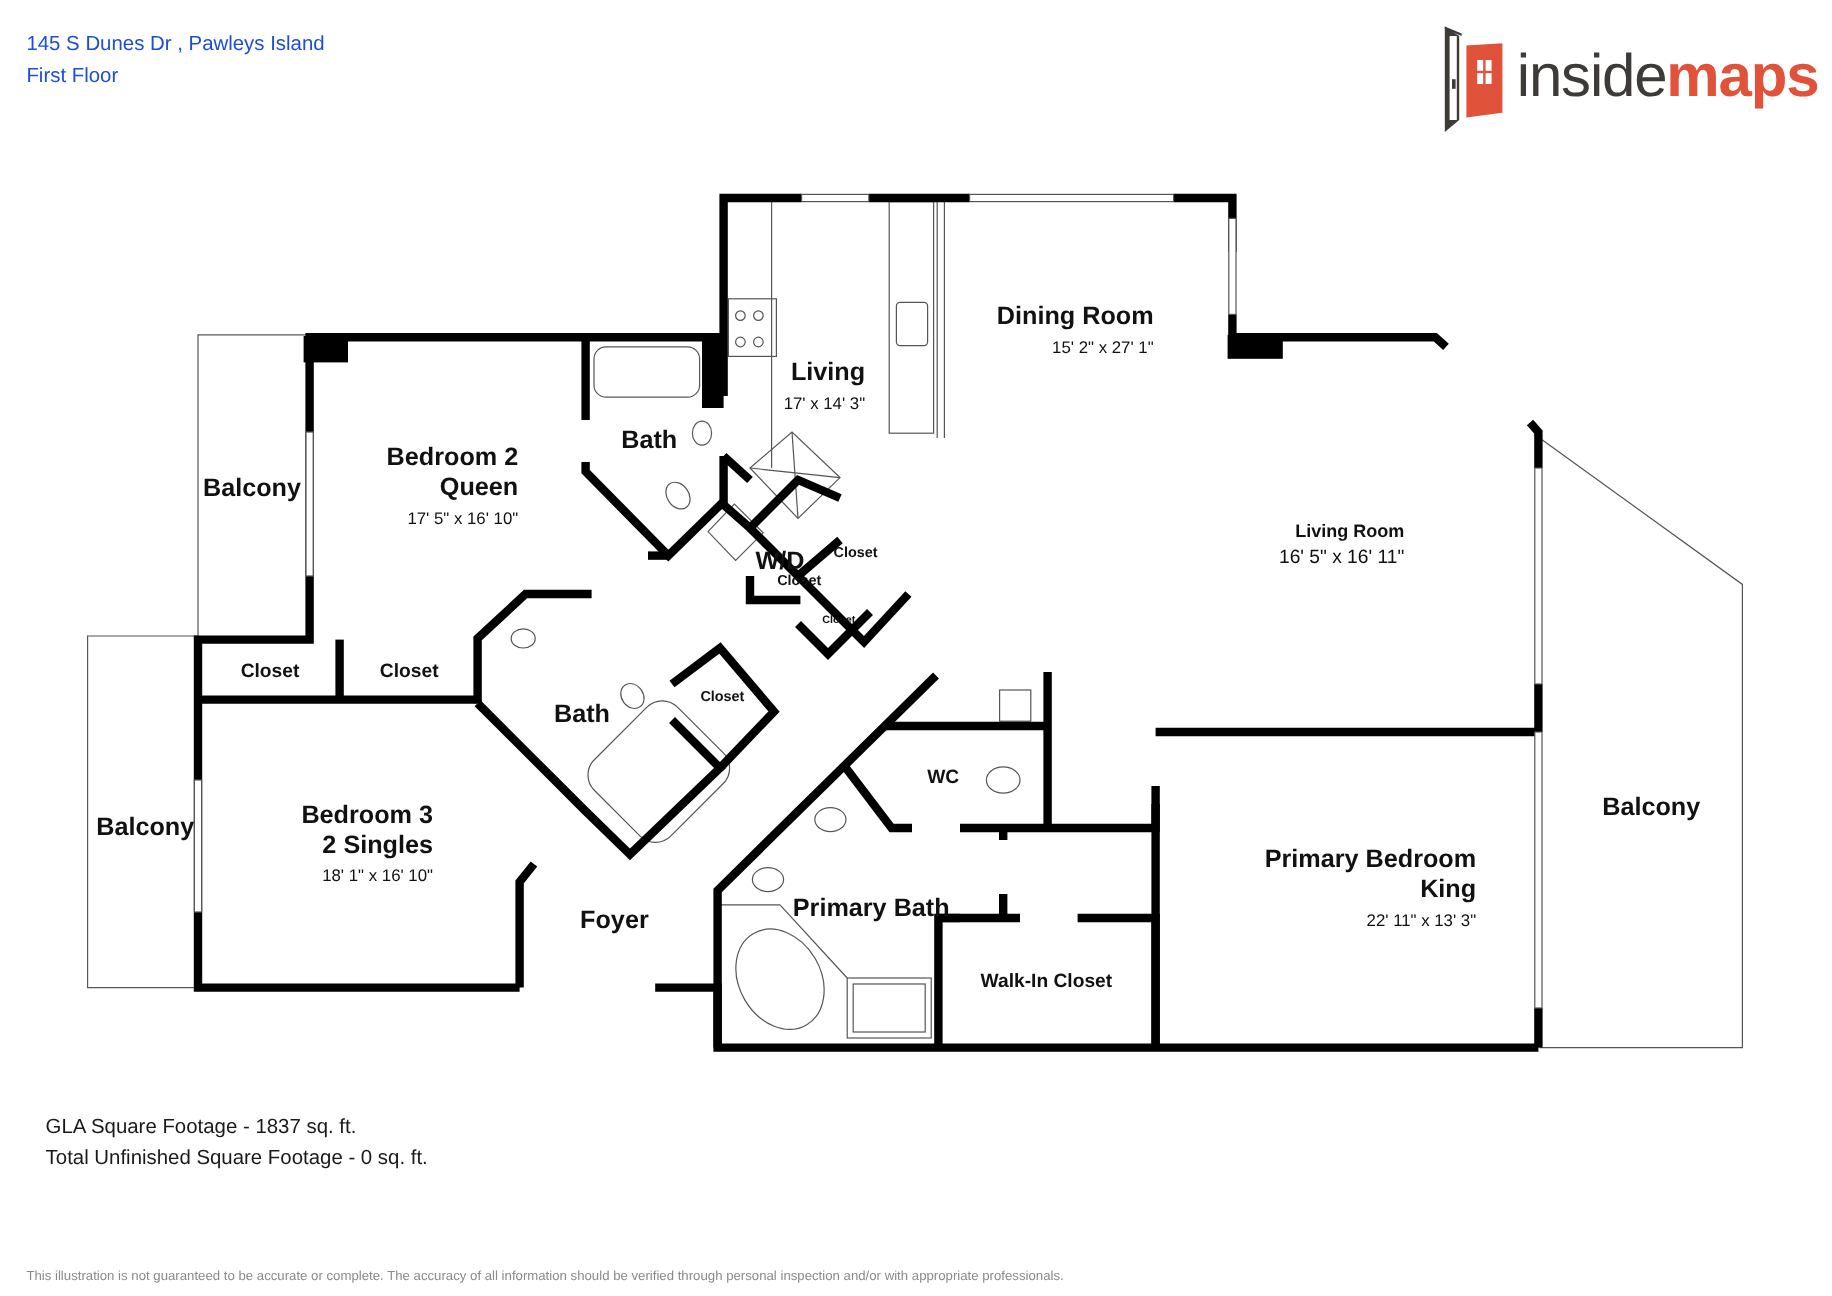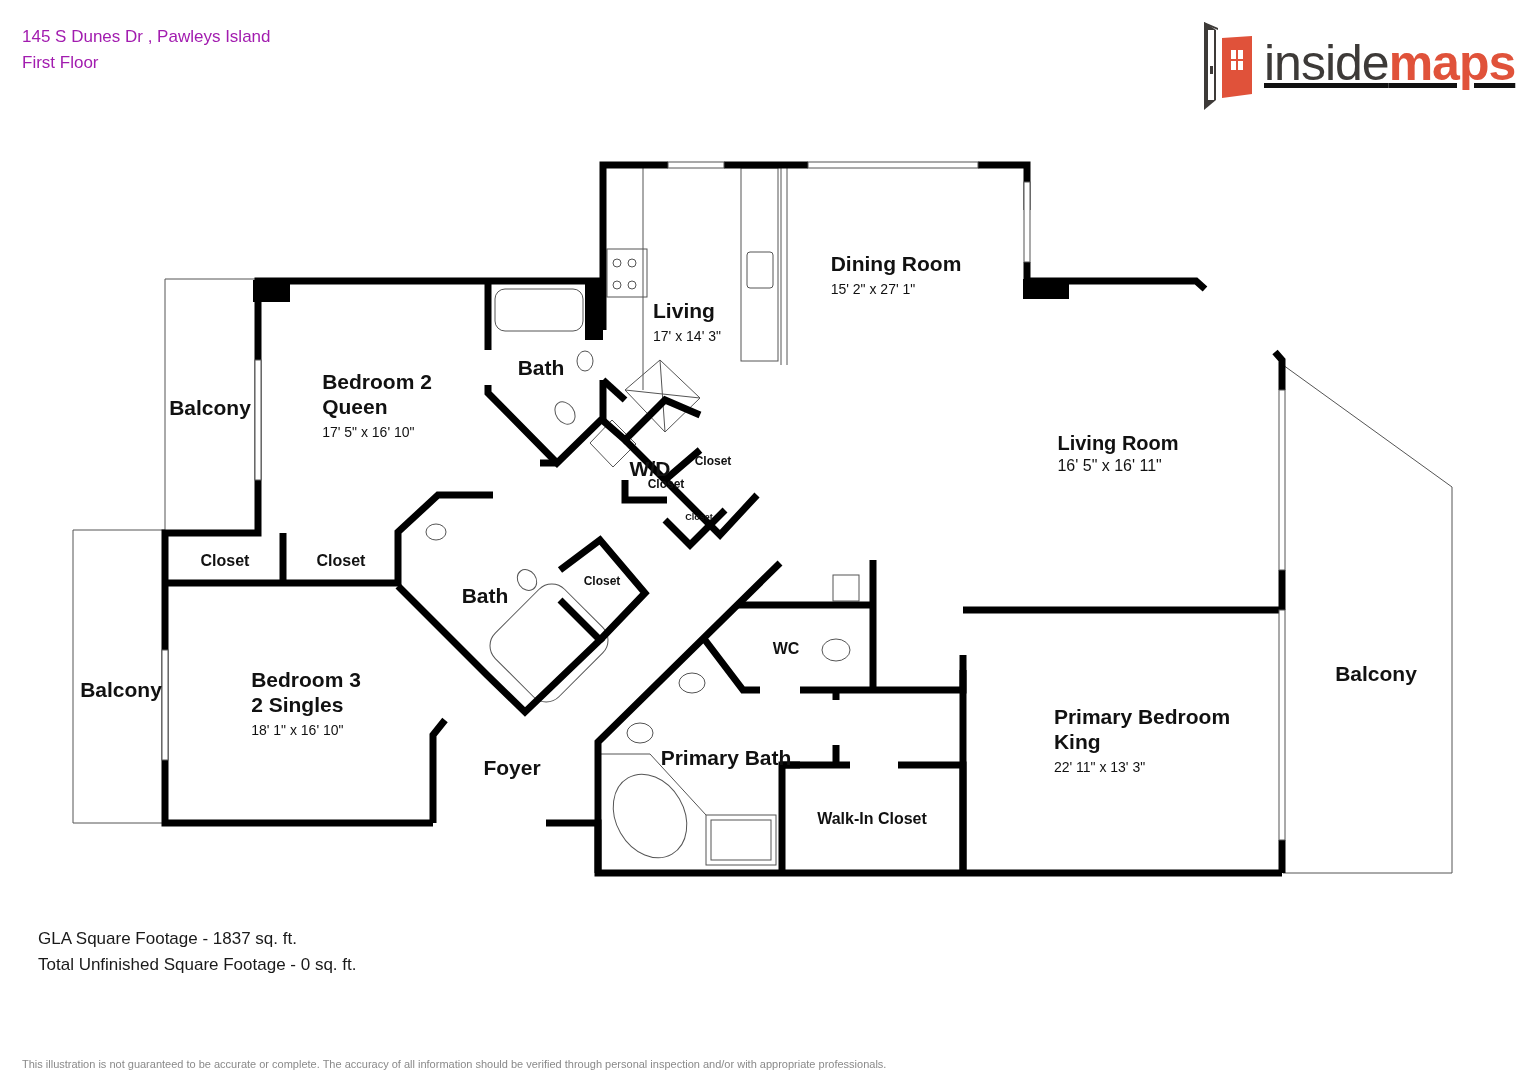"145 S Dunes Dr ," .hdr { color: #a21caf -> #1d4ed8 }
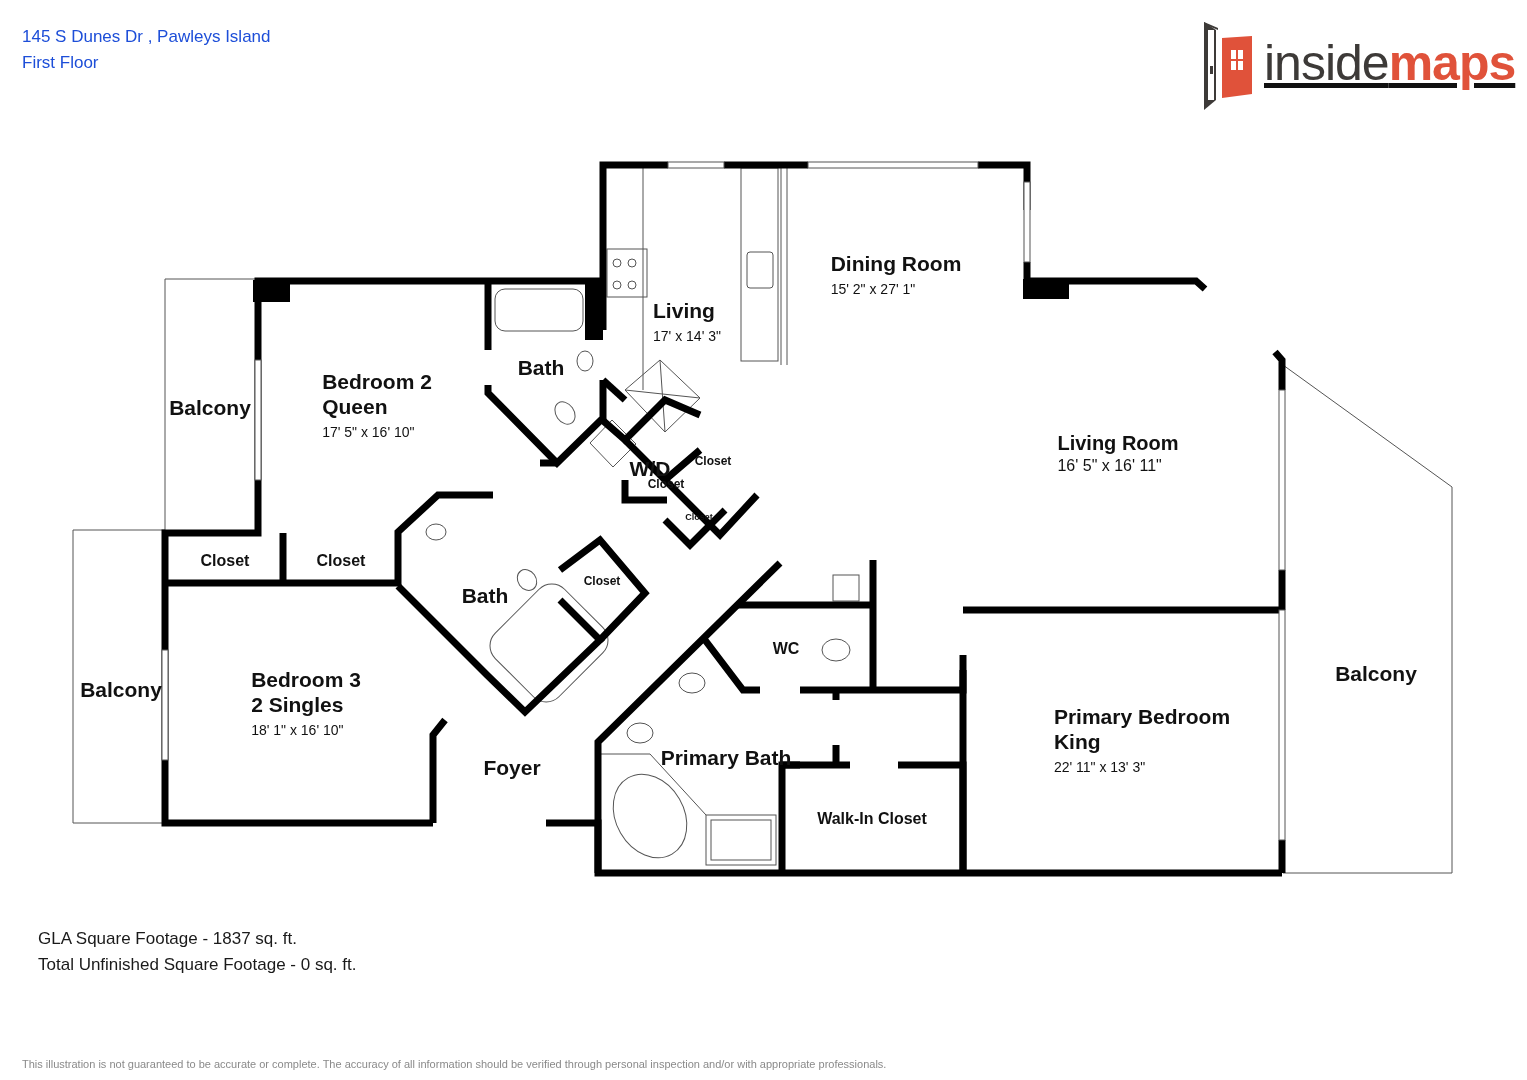"insidemaps" .logo .word { text-decoration: underline -> none }
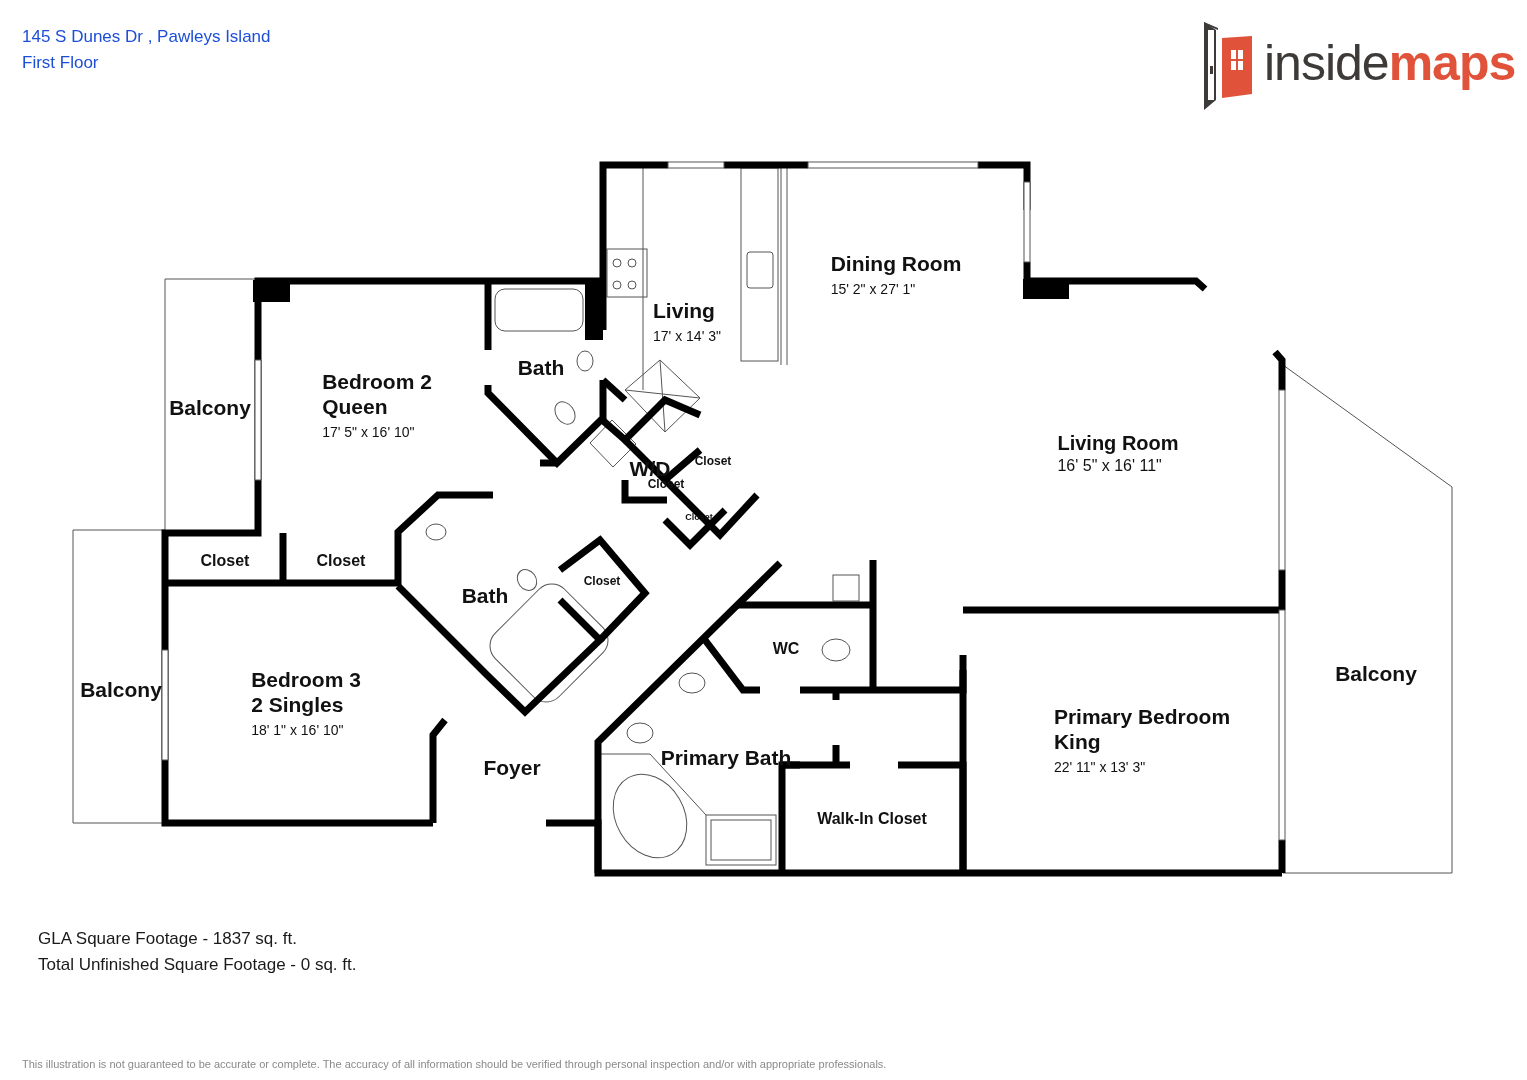"Dining Room" .lbl { text-align: left -> right }
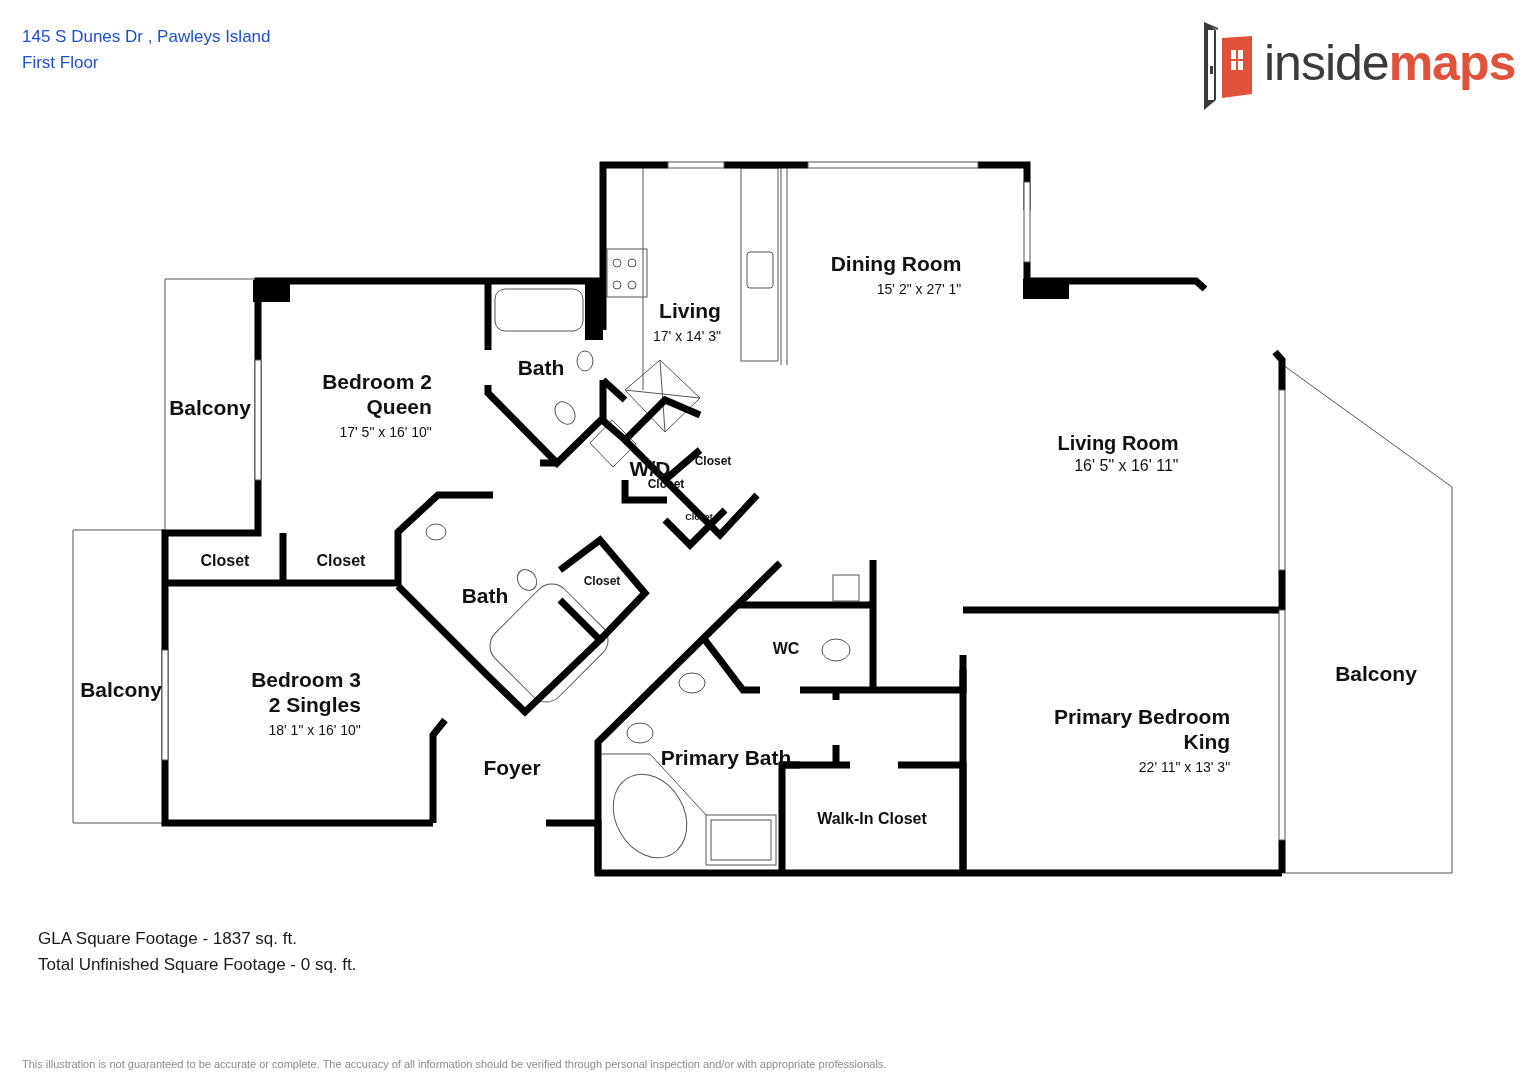"Living Room" span.nm { font-size: 20px -> 15px }
